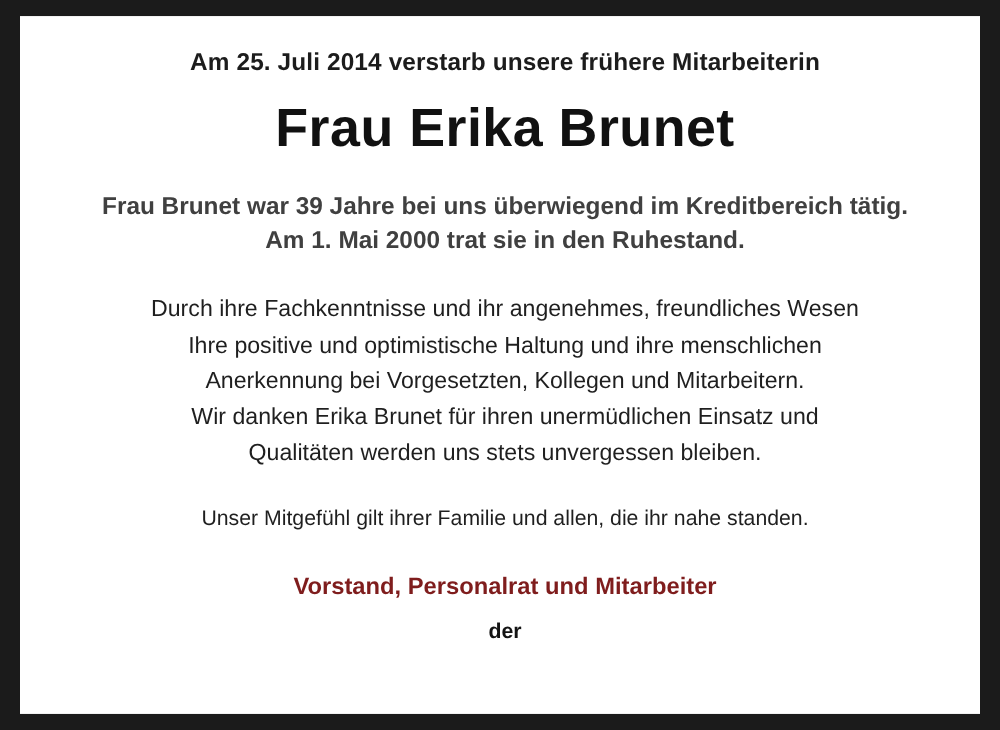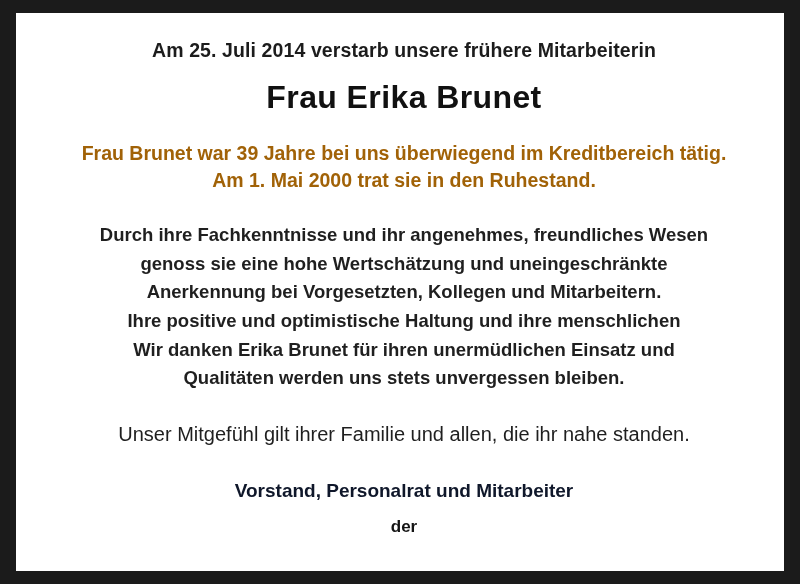"Frau Erika Brunet" .deceased-name { font-size: 32px -> 43px }
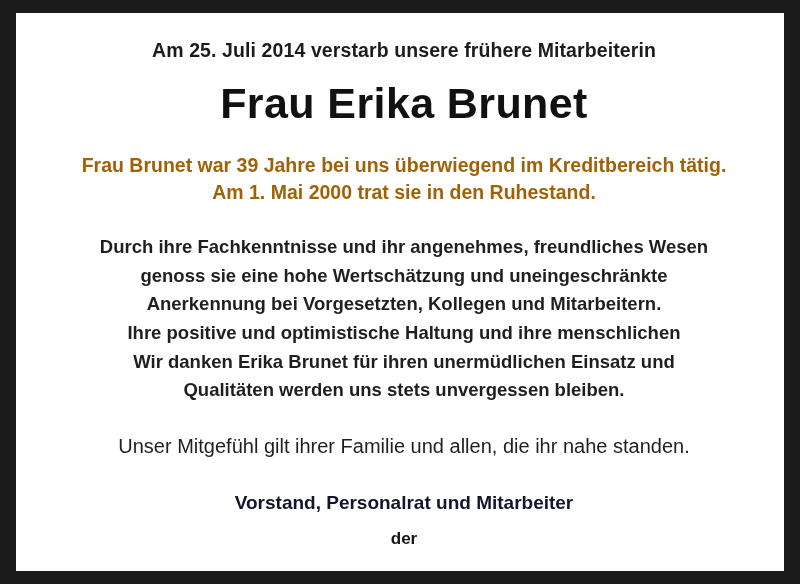"Frau Brunet war 39 Jahre" .service-block { color: #a16207 -> #404040 }
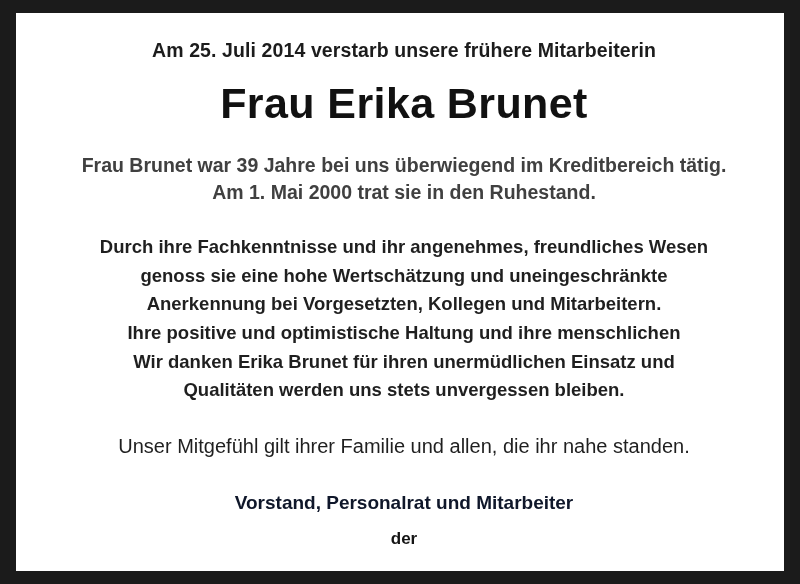"Durch ihre Fachkenntnisse und ihr" .tribute-block { font-weight: bold -> normal }
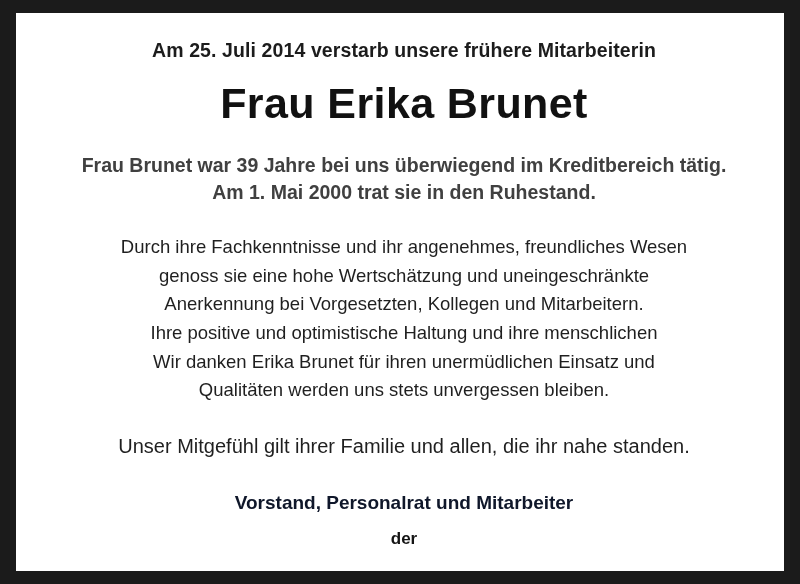"genoss sie eine hohe Wertschätzung" p { html: <p>genoss sie eine hohe Wertschätzung und uneingeschränkte</p> -> none }
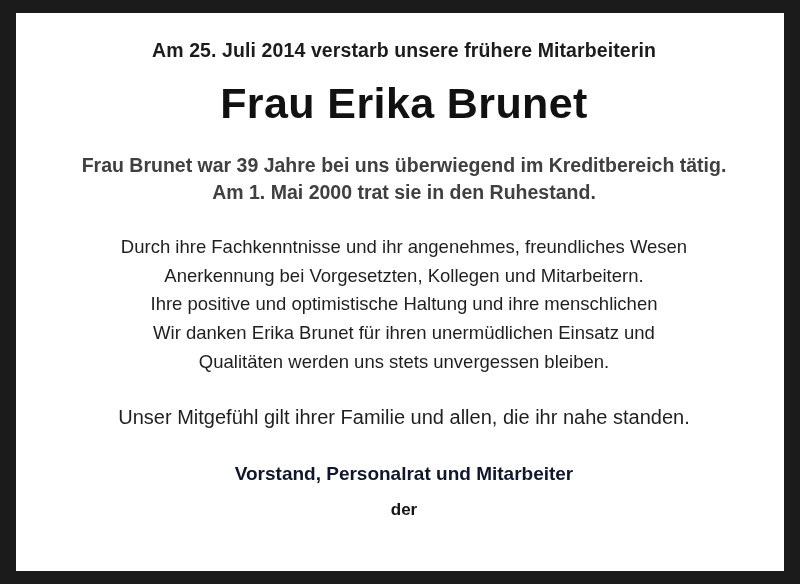"Anerkennung bei Vorgesetzten, Kollegen" p { order: before "Ihre positive und optimistische Haltung" -> after "Ihre positive und optimistische Haltung" }
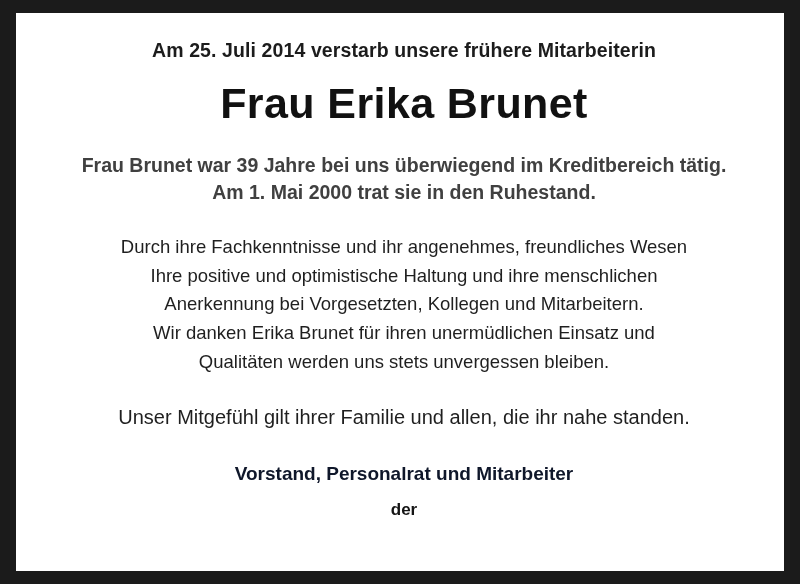"Unser Mitgefühl gilt ihrer Familie" .sympathy-block { font-size: 20px -> 17px }
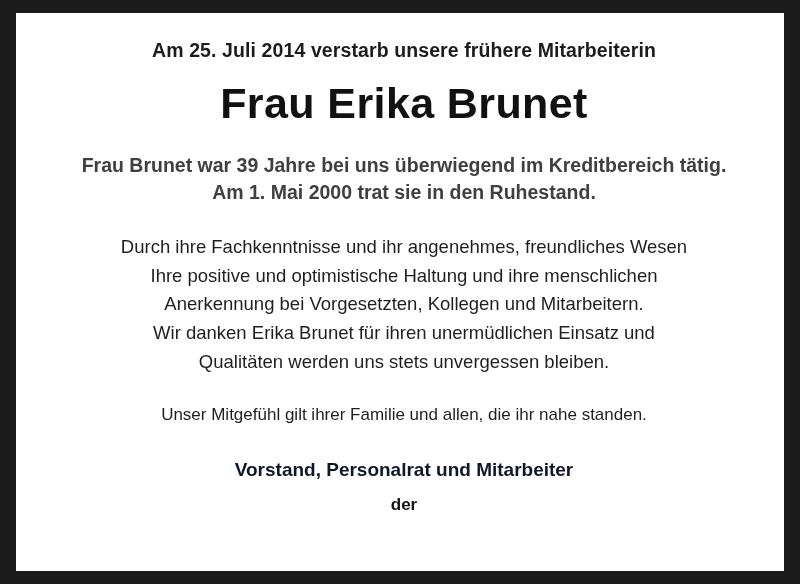"Vorstand, Personalrat und Mitarbeiter" .signature-line-1 { color: #0f172a -> #7f1d1d }
